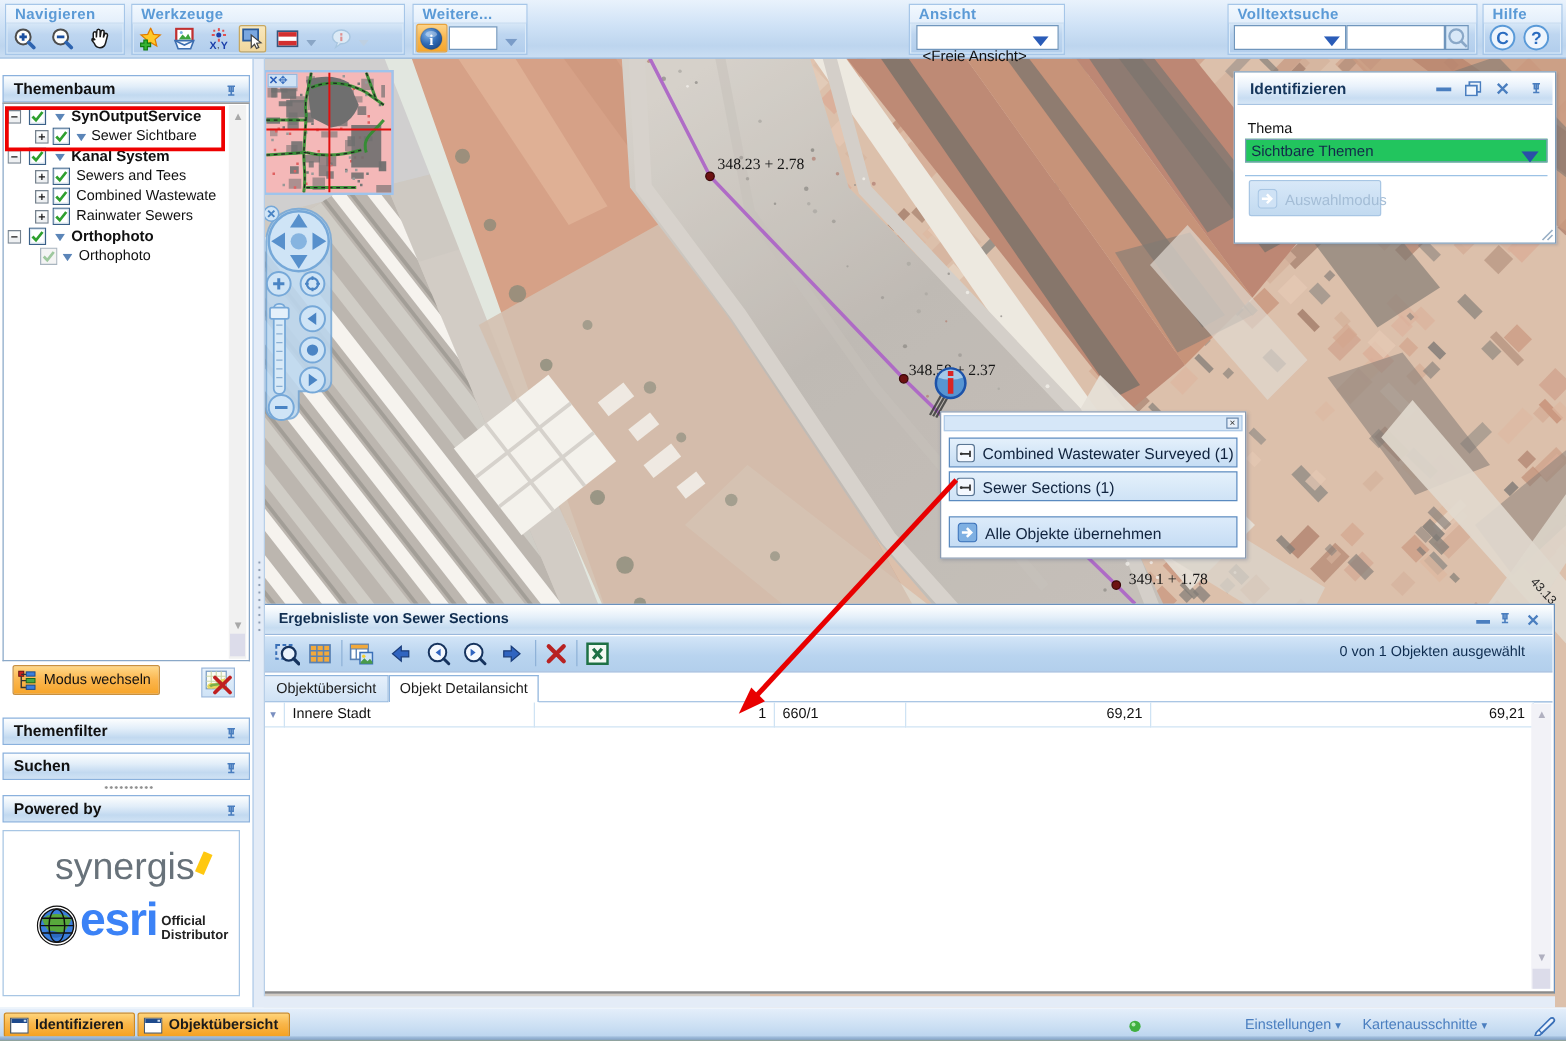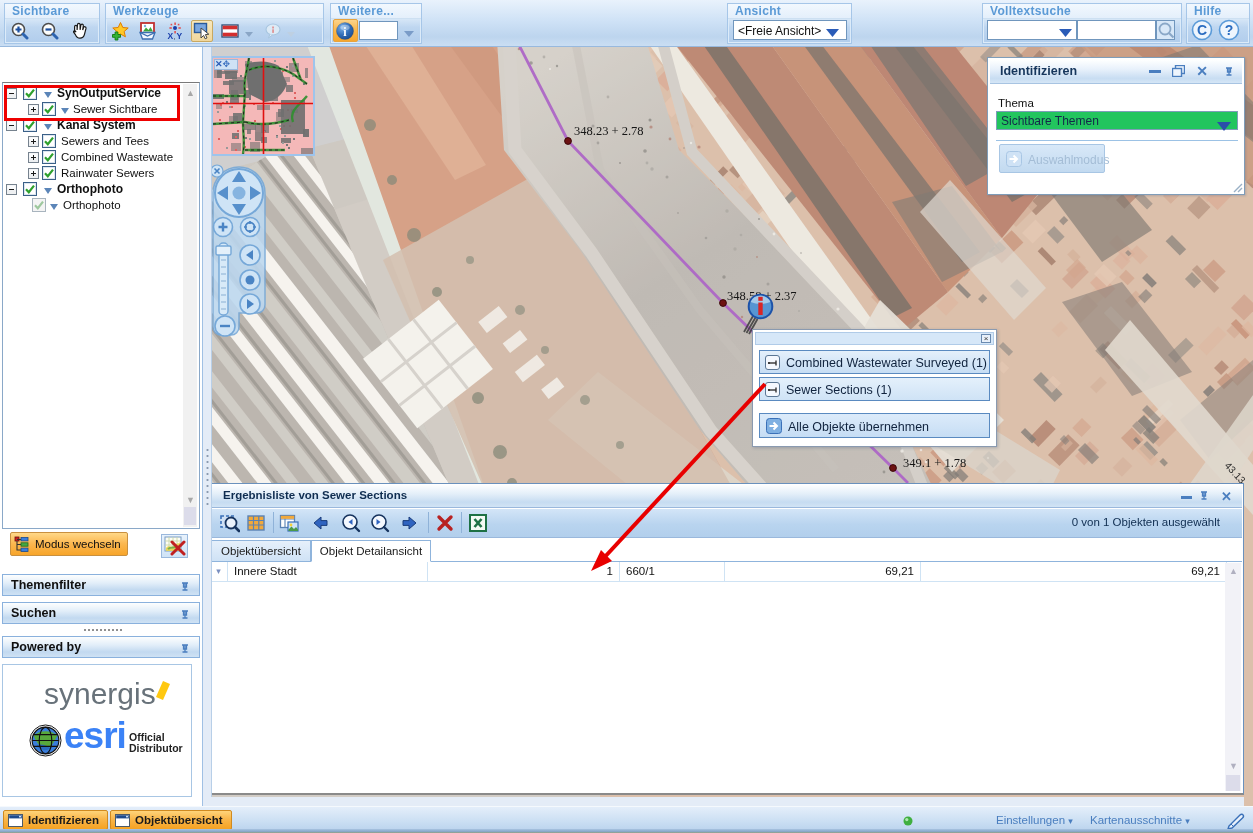"Sichtbare" span.glabel { text: Sichtbare -> Navigieren }
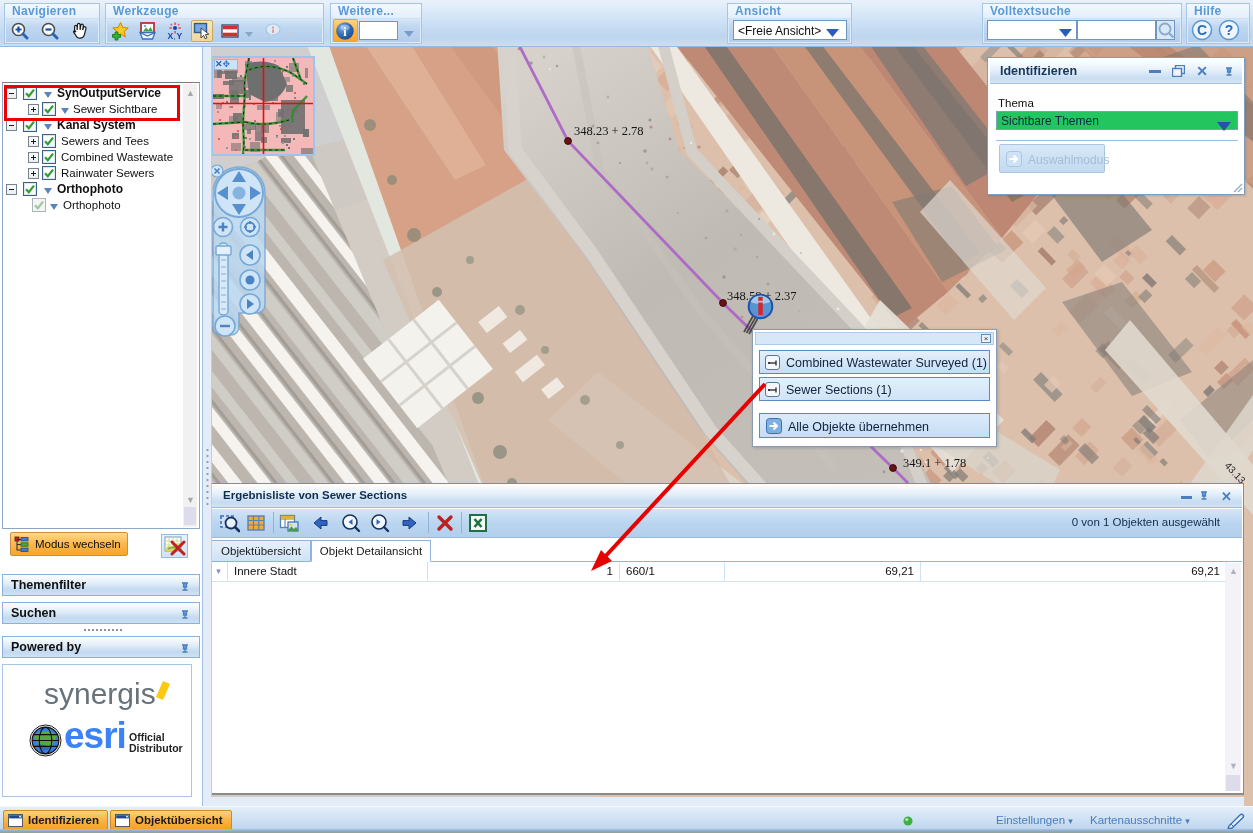"<Freie Ansicht>" .tbtxt { margin-top: none -> 14px }
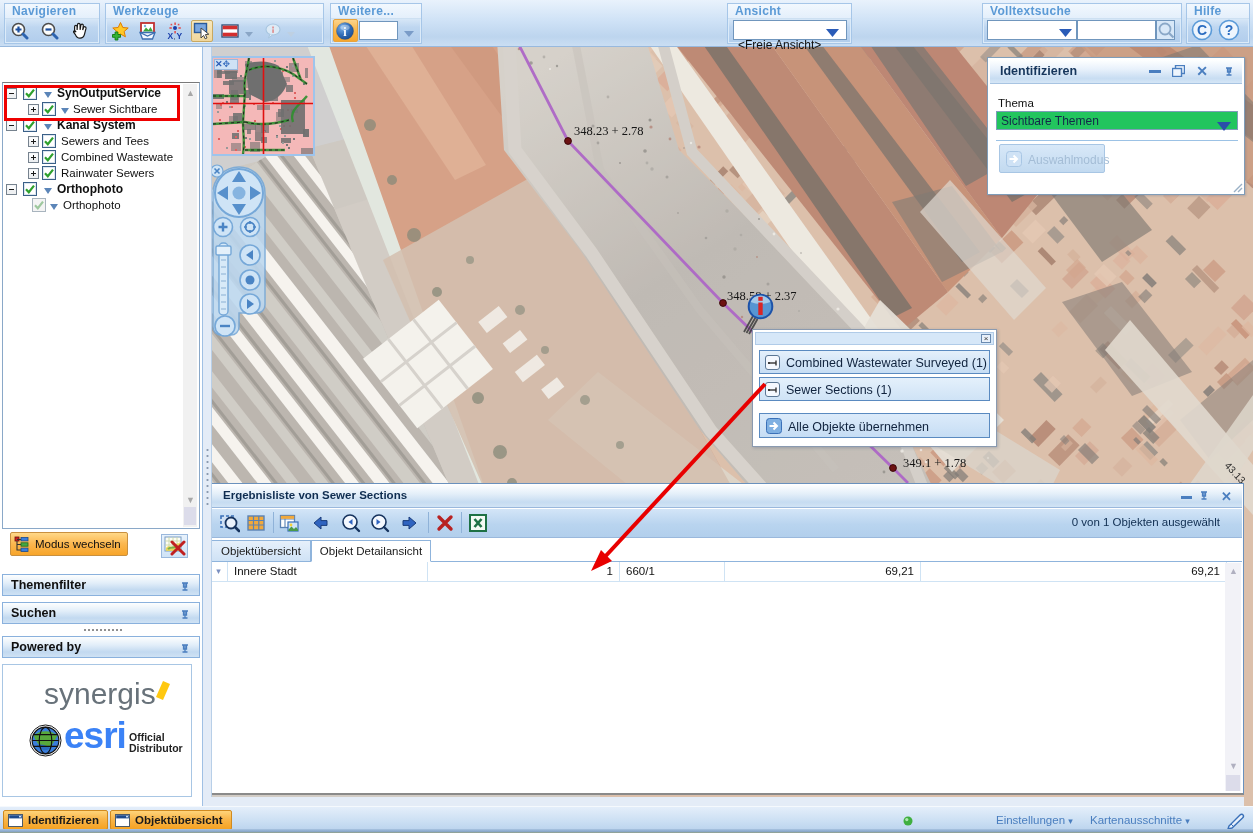"Themenbaum" div.hdrbar { html: none -> <div>Themenbaum<span><svg> <path></path> </svg></span></div> }
